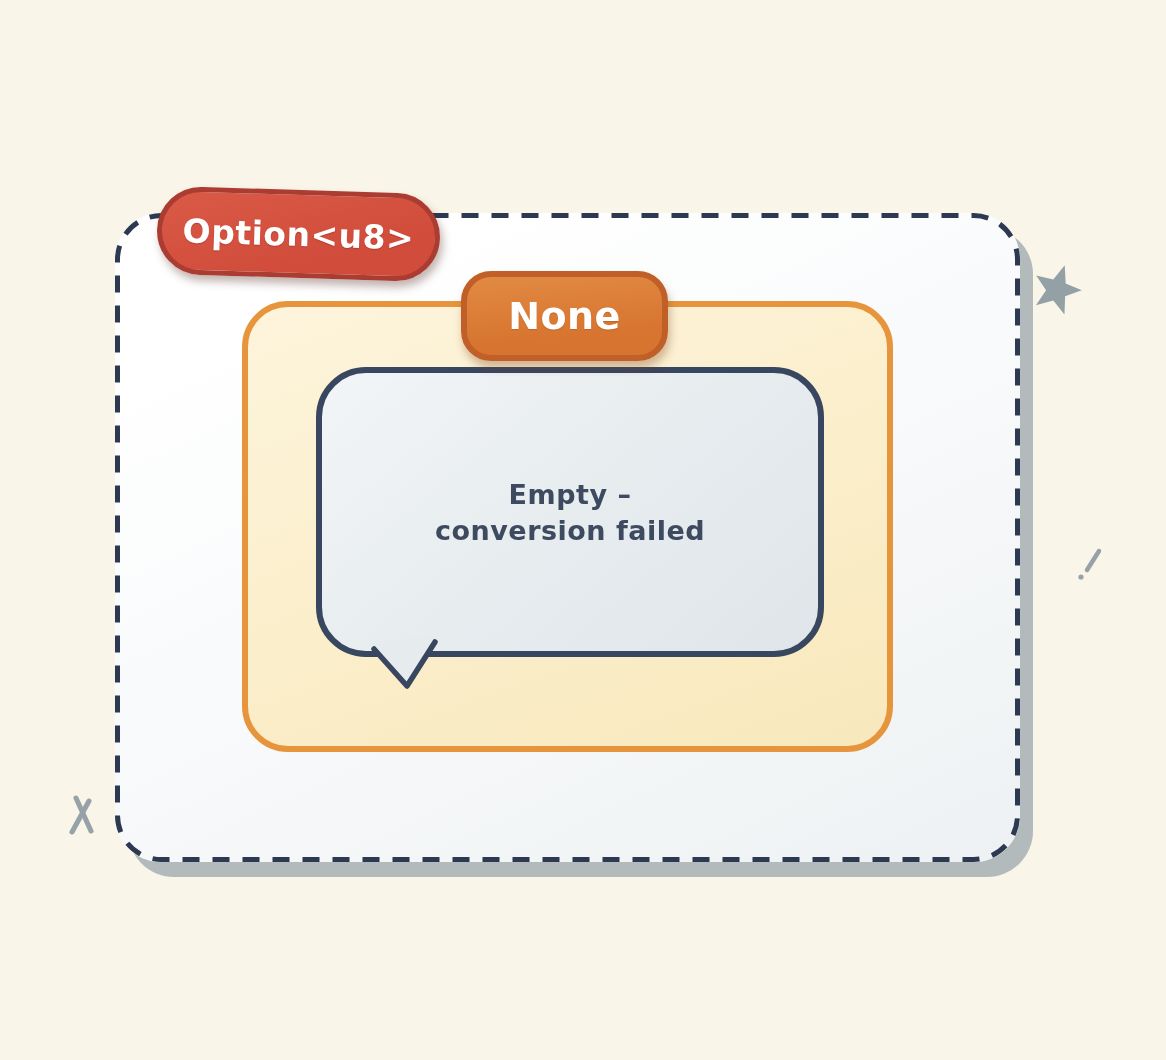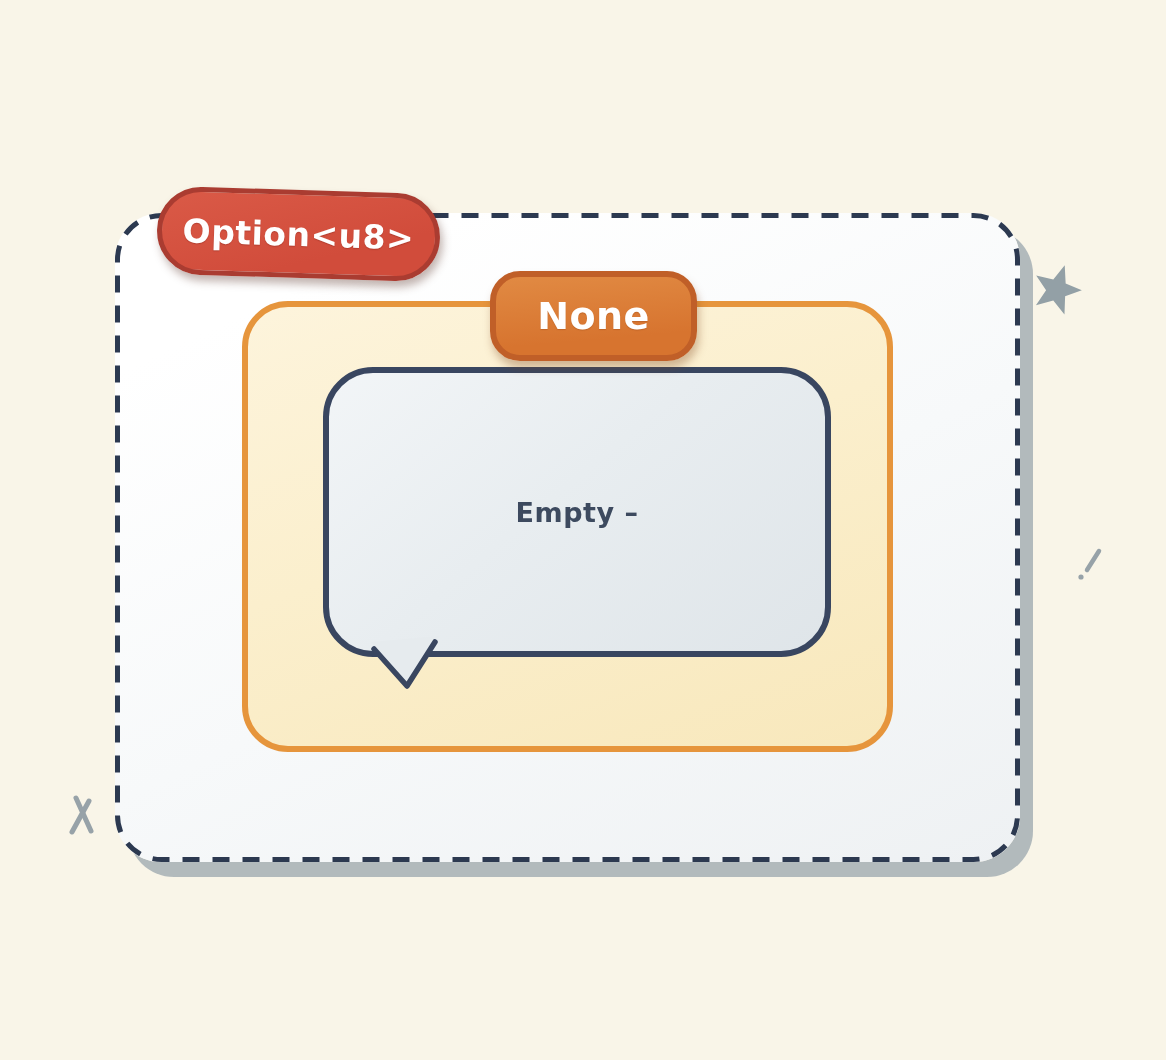"None" .badge-none { margin-left: 29px -> none }
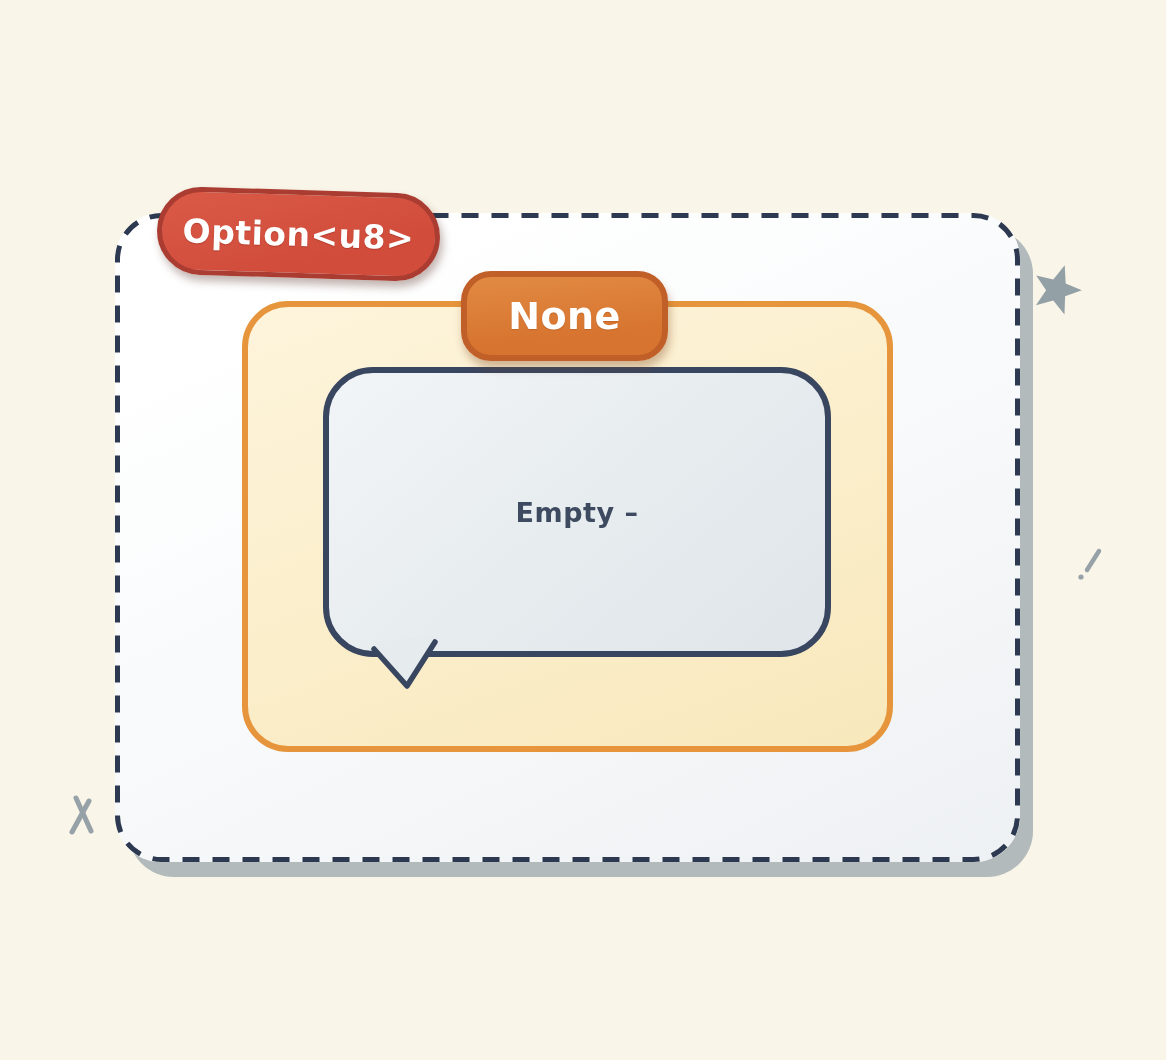"Empty –" .bubble { left: 323px -> 316px }
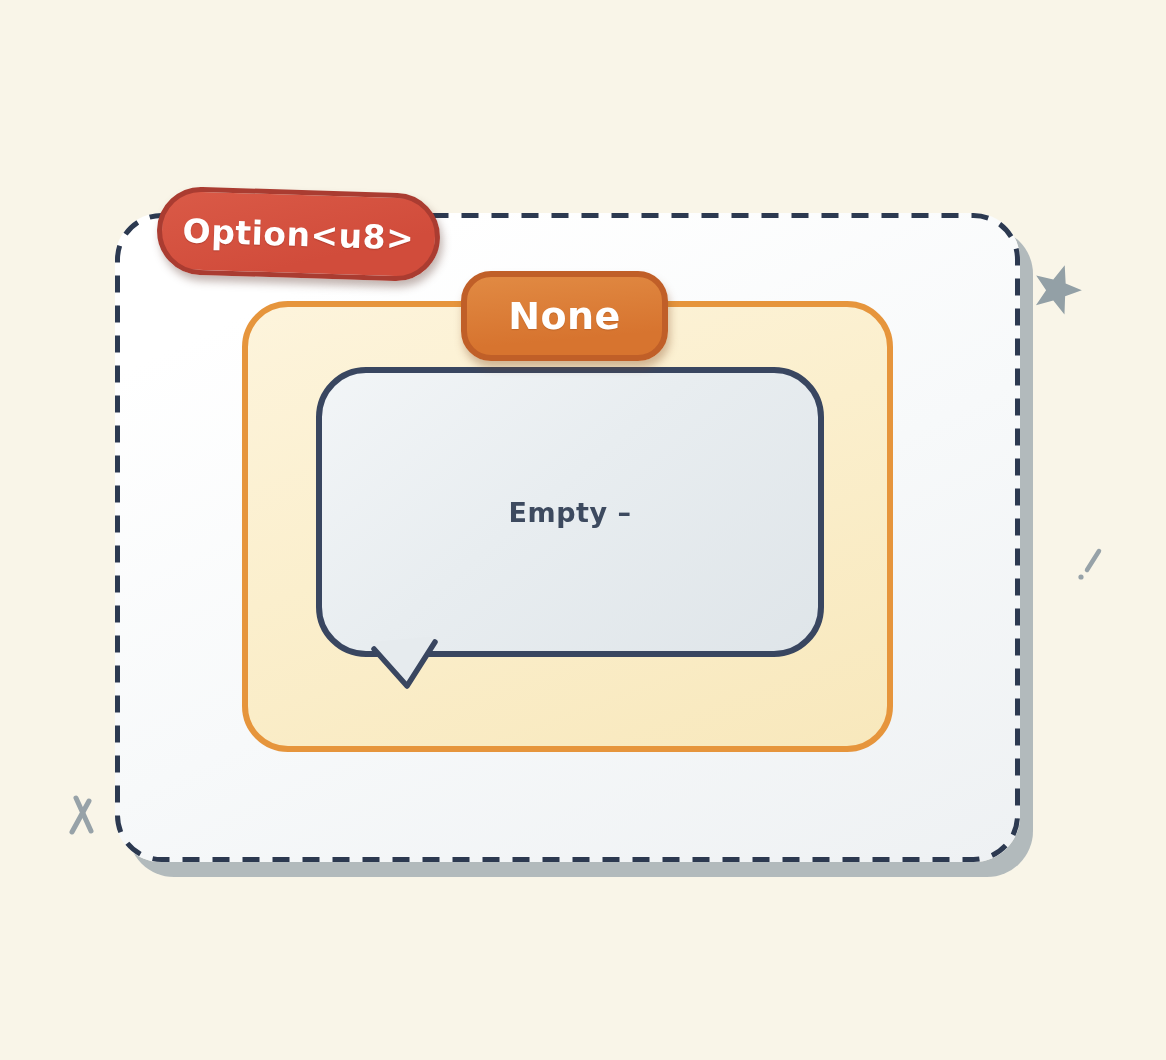"conversion failed" div { html: none -> <div>conversion failed</div> }
